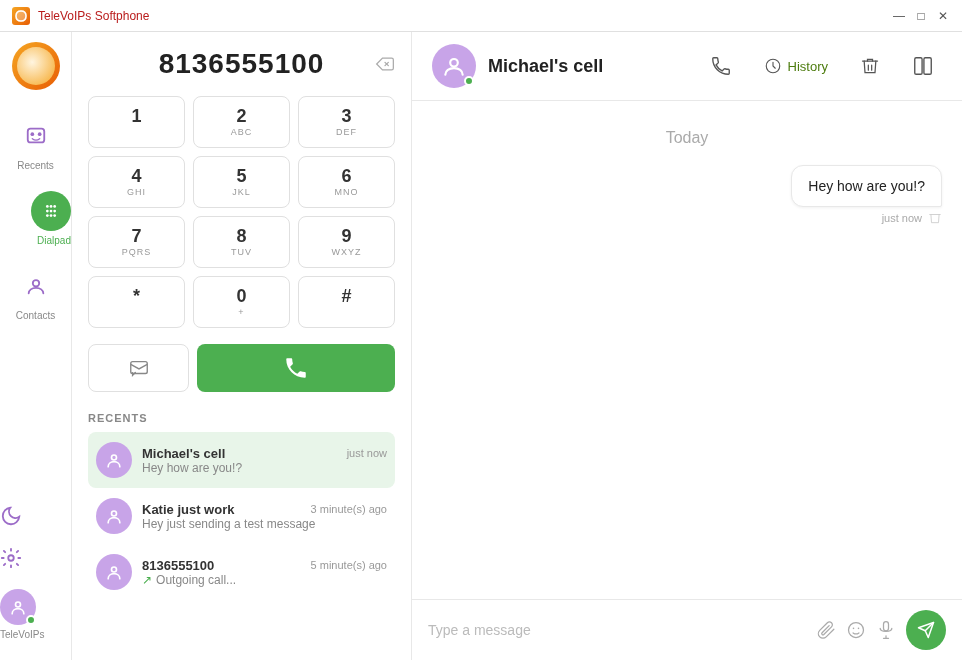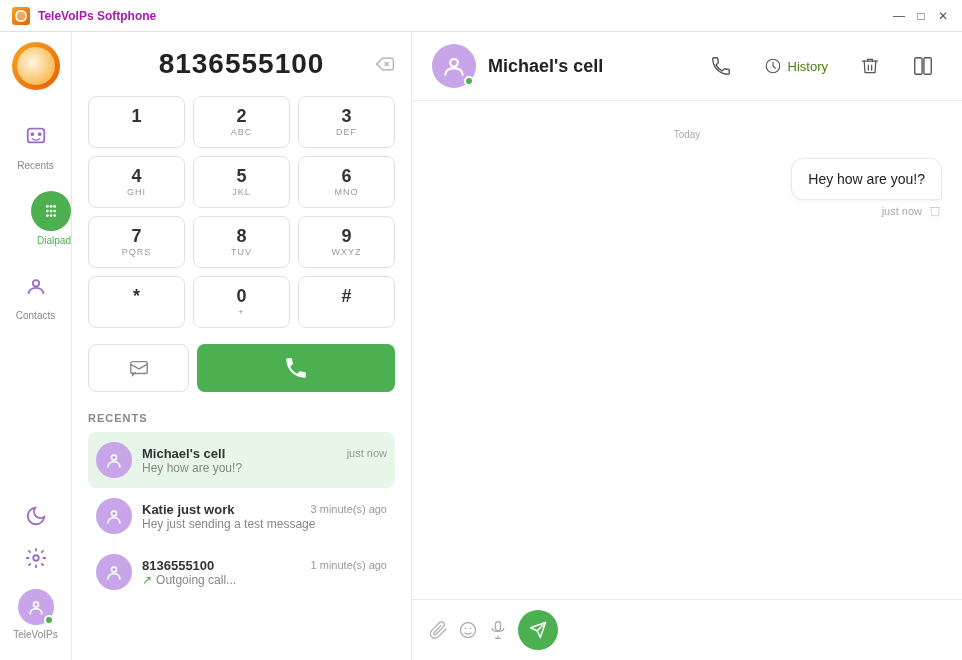"TeleVoIPs Softphone" .title-bar-title { color: #a21caf -> #b91c1c; font-weight: bold -> none }
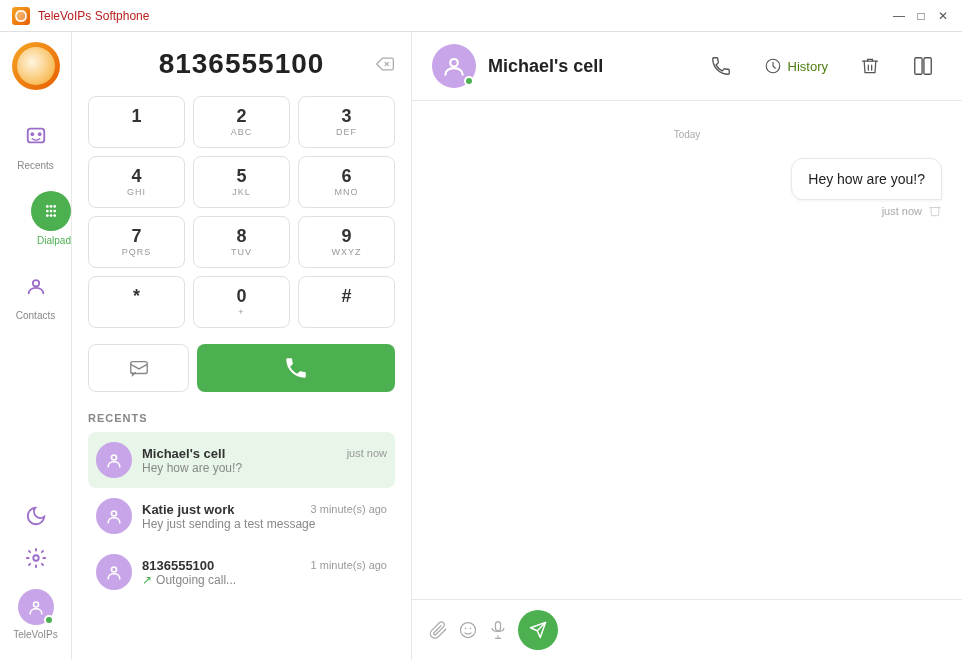"Today" .date-divider { font-size: 10px -> 16px }
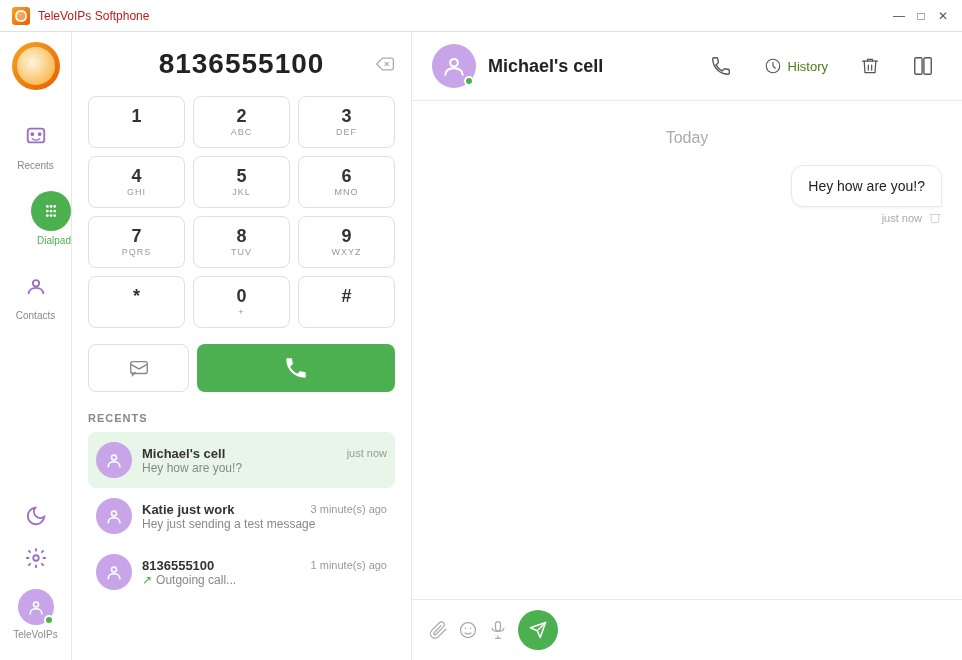"1 minute(s) ago" span.recent-time { text: 1 -> 5 }
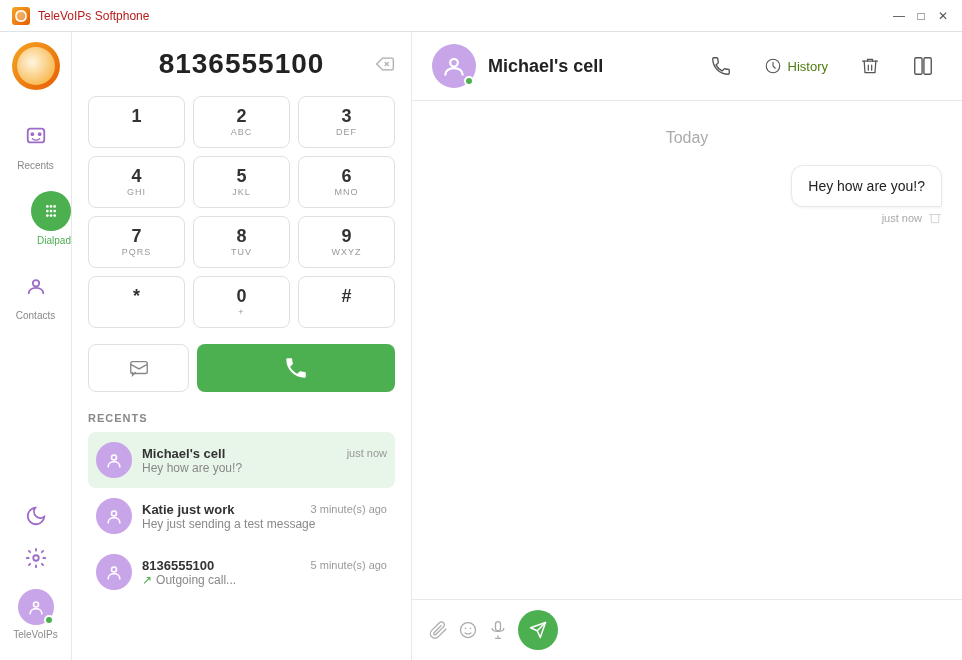"TeleVoIPs" .nav-item-bottom { align-items: center -> flex-start }
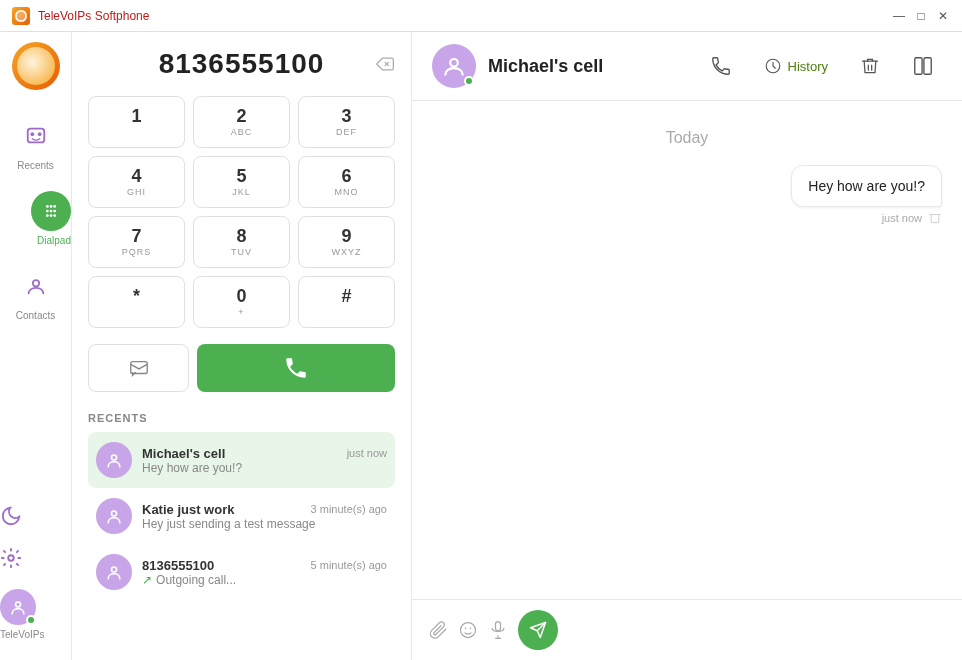"Type a message" input.chat-input { html: none -> <input> }
